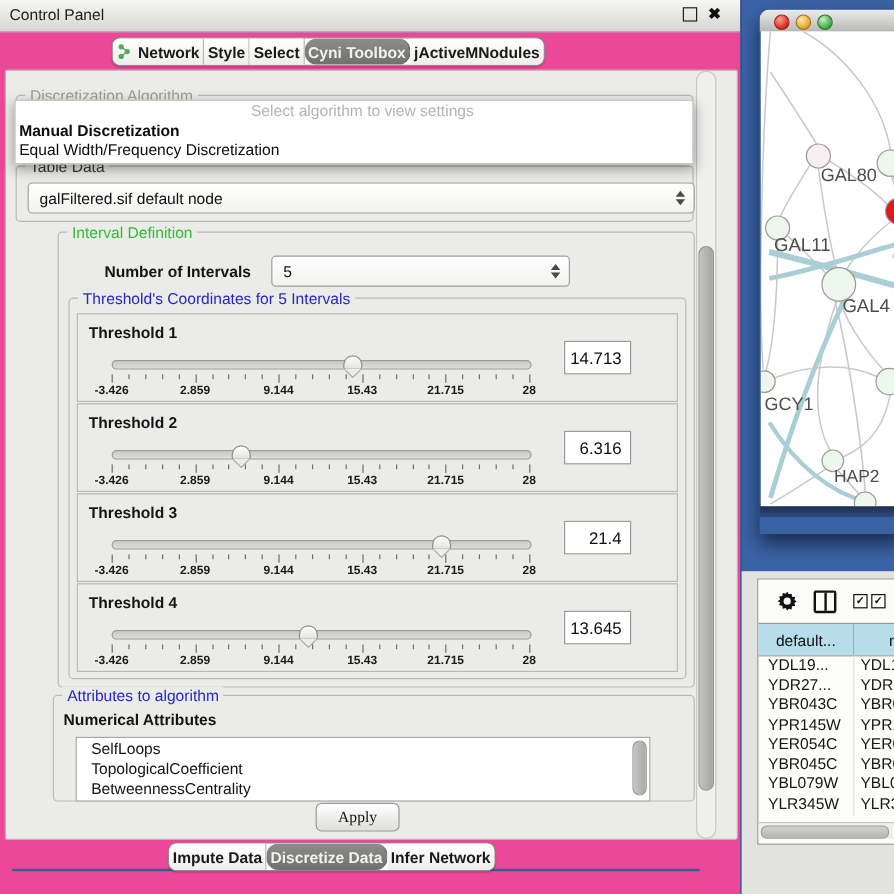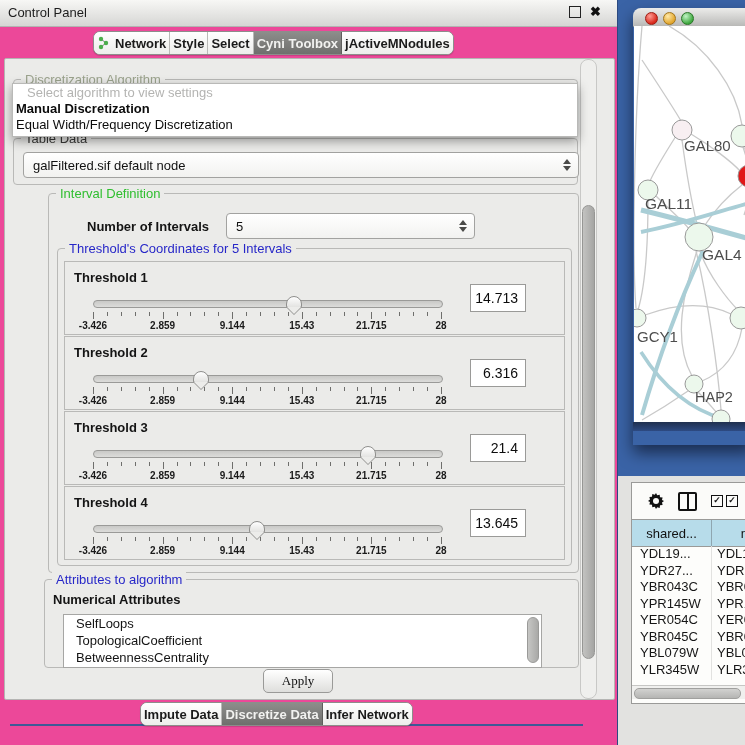"Cyni Toolbox" .tab.sel { border-radius: none -> 10px }
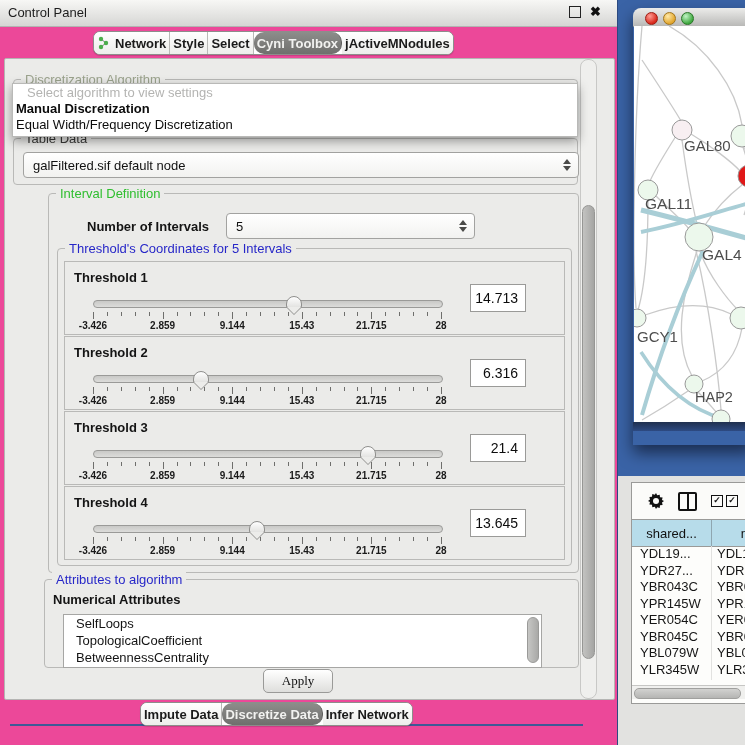"Select algorithm to view settings" #algo-popup .ph { text-align: none -> center }
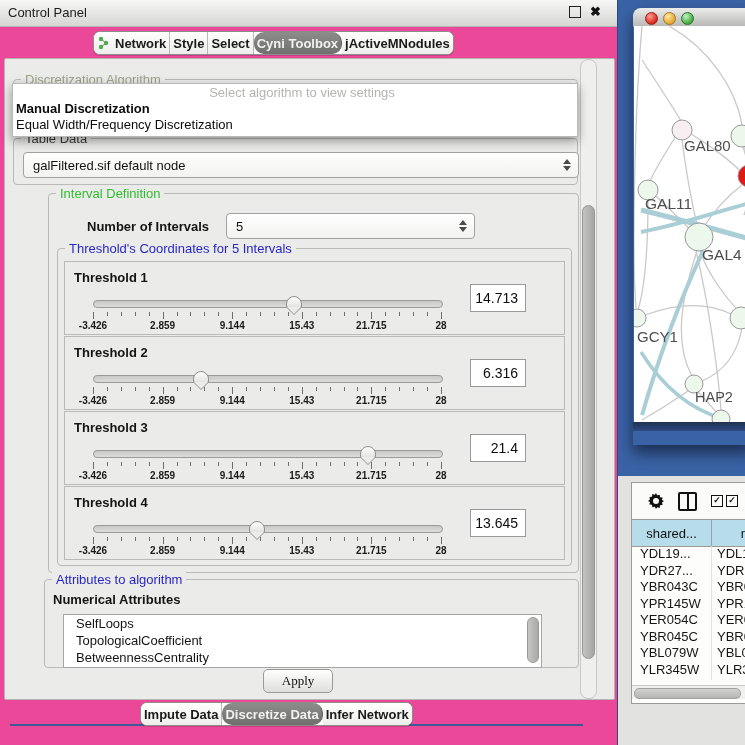"shared..." div.hcell { text: shared -> default }
